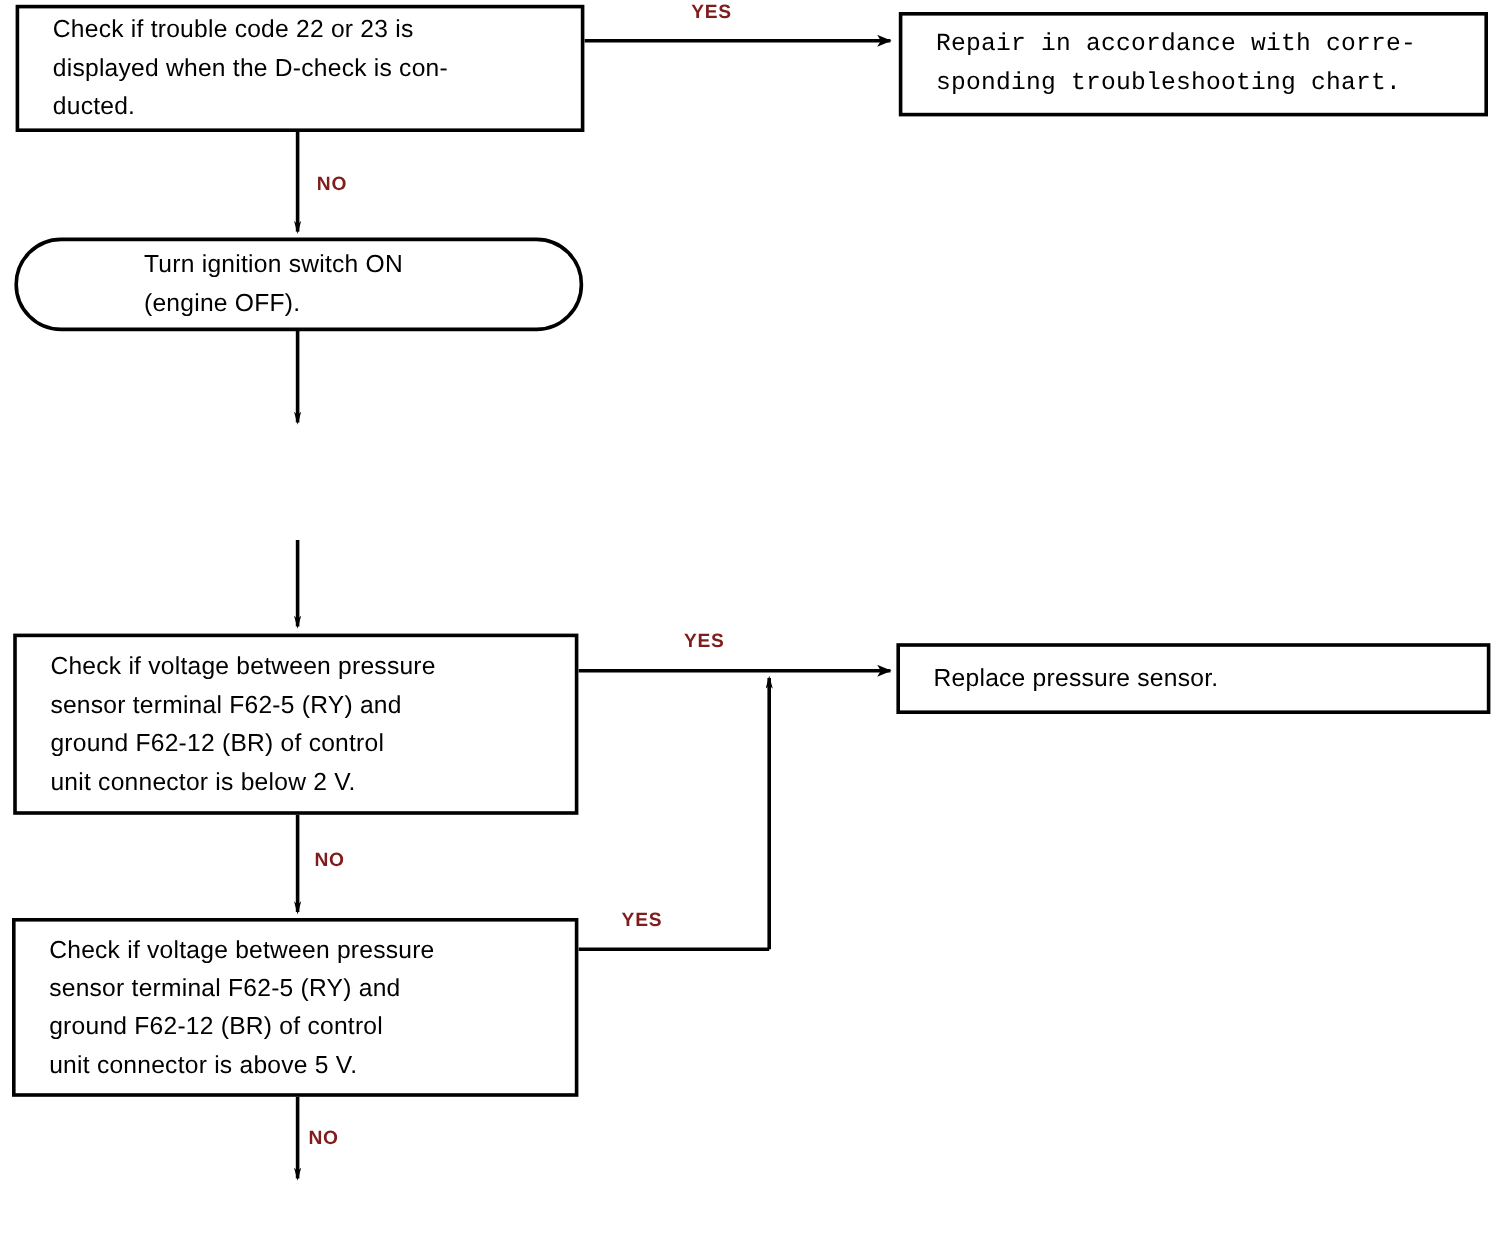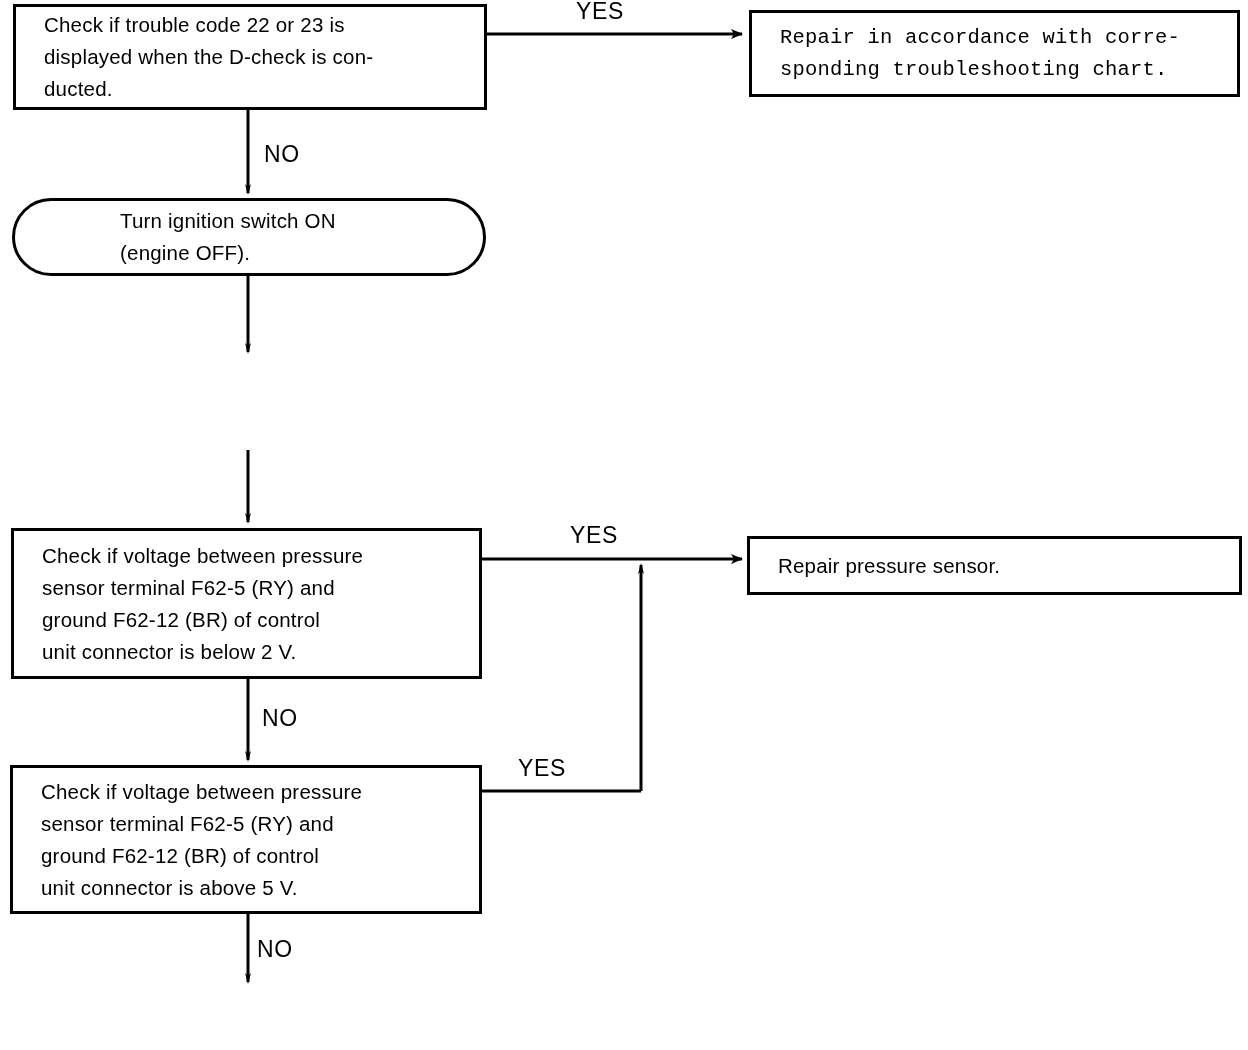"YES" .edge-label { color: #000000 -> #7f1d1d; font-size: 23px -> 16px; font-weight: none -> bold }
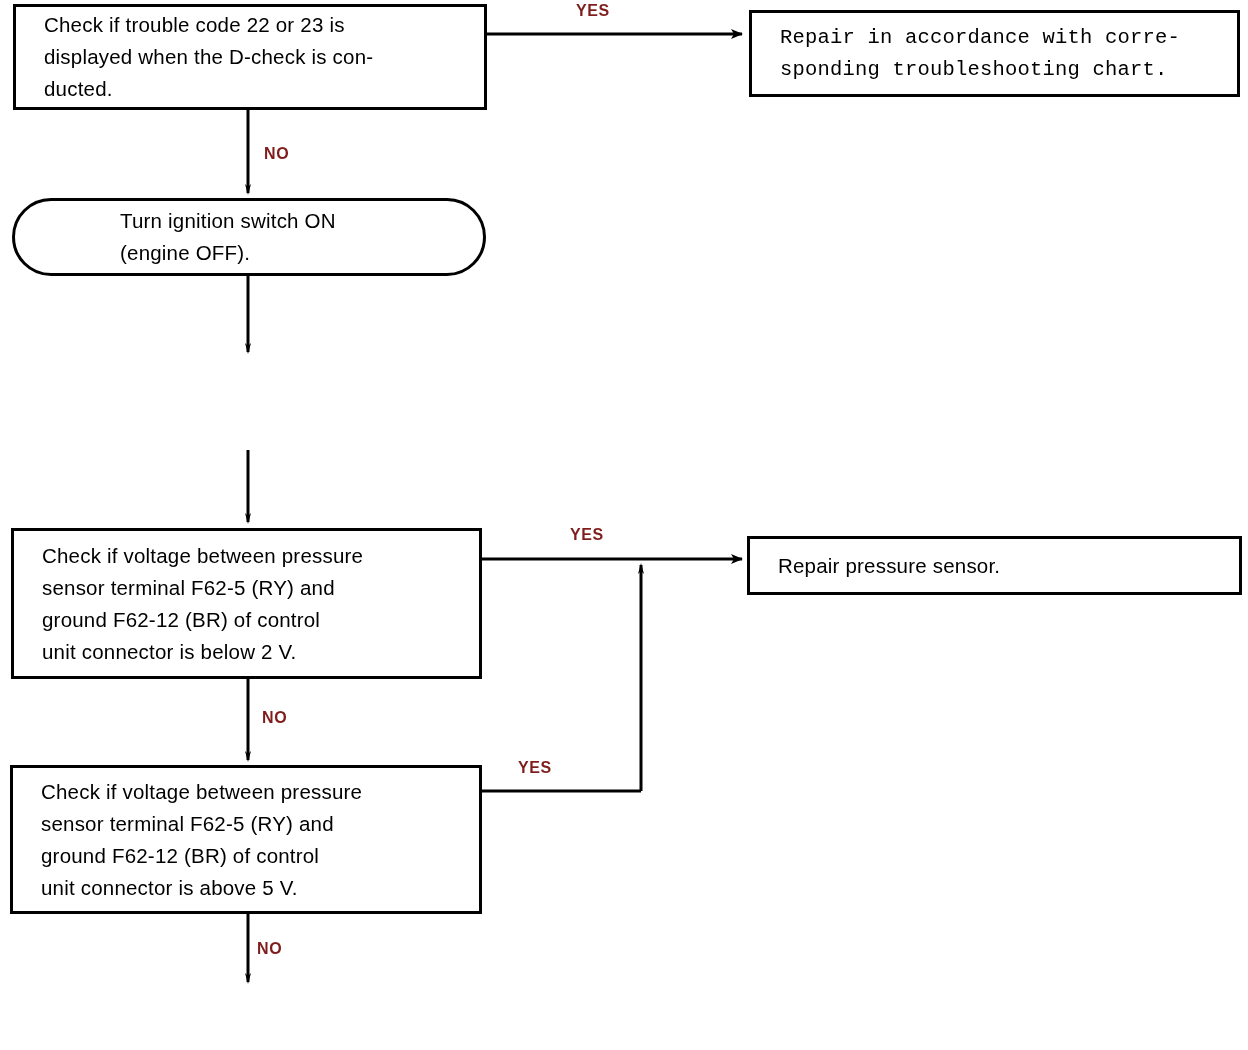"Repair pressure sensor." span.node-text { text: Repair -> Replace }
